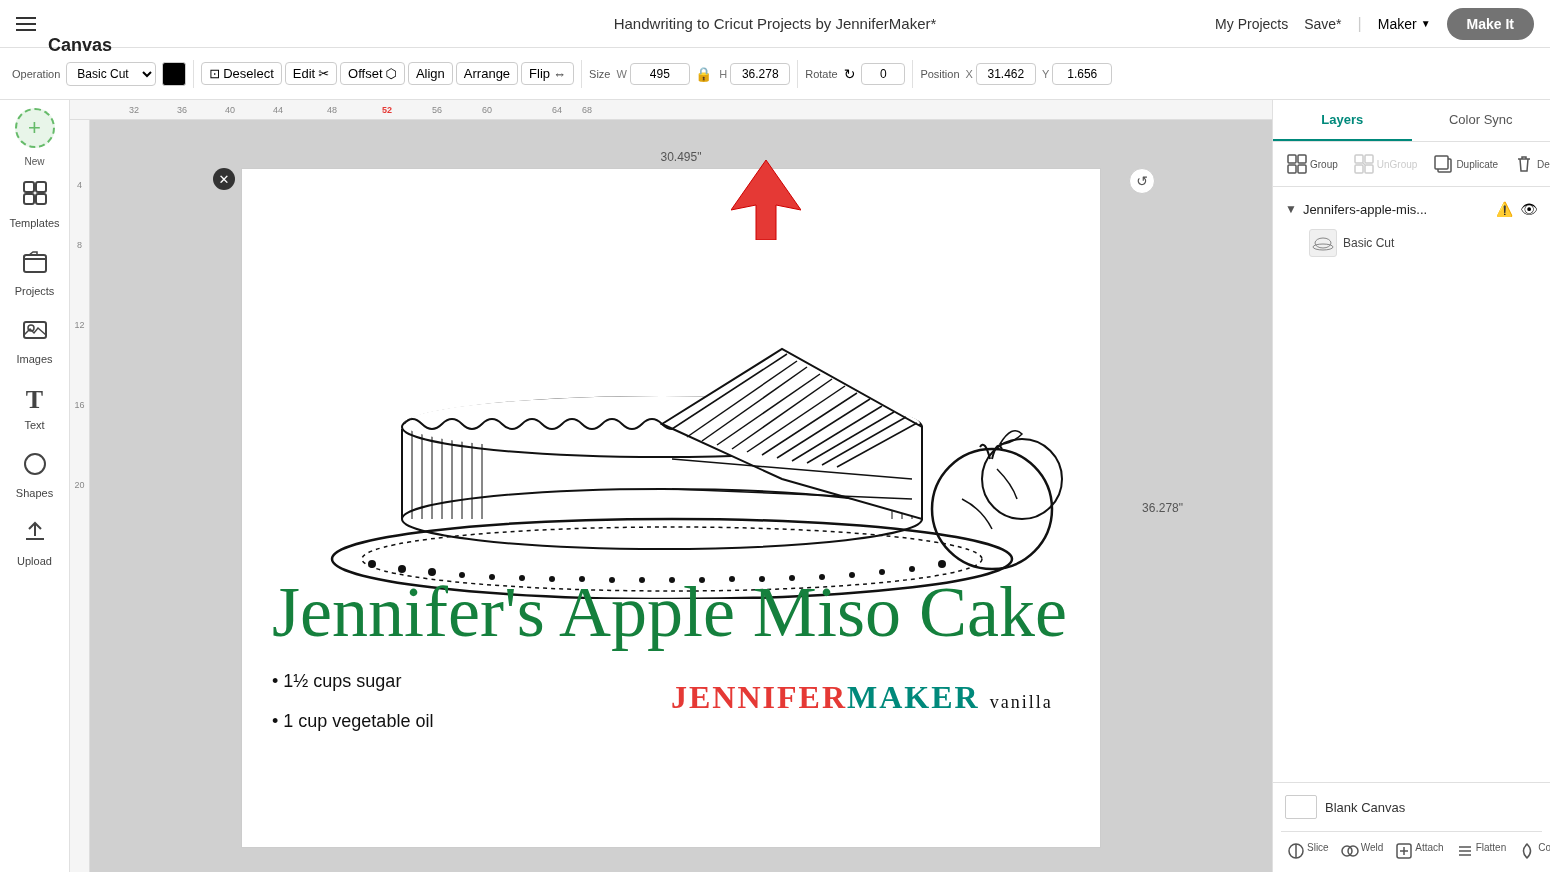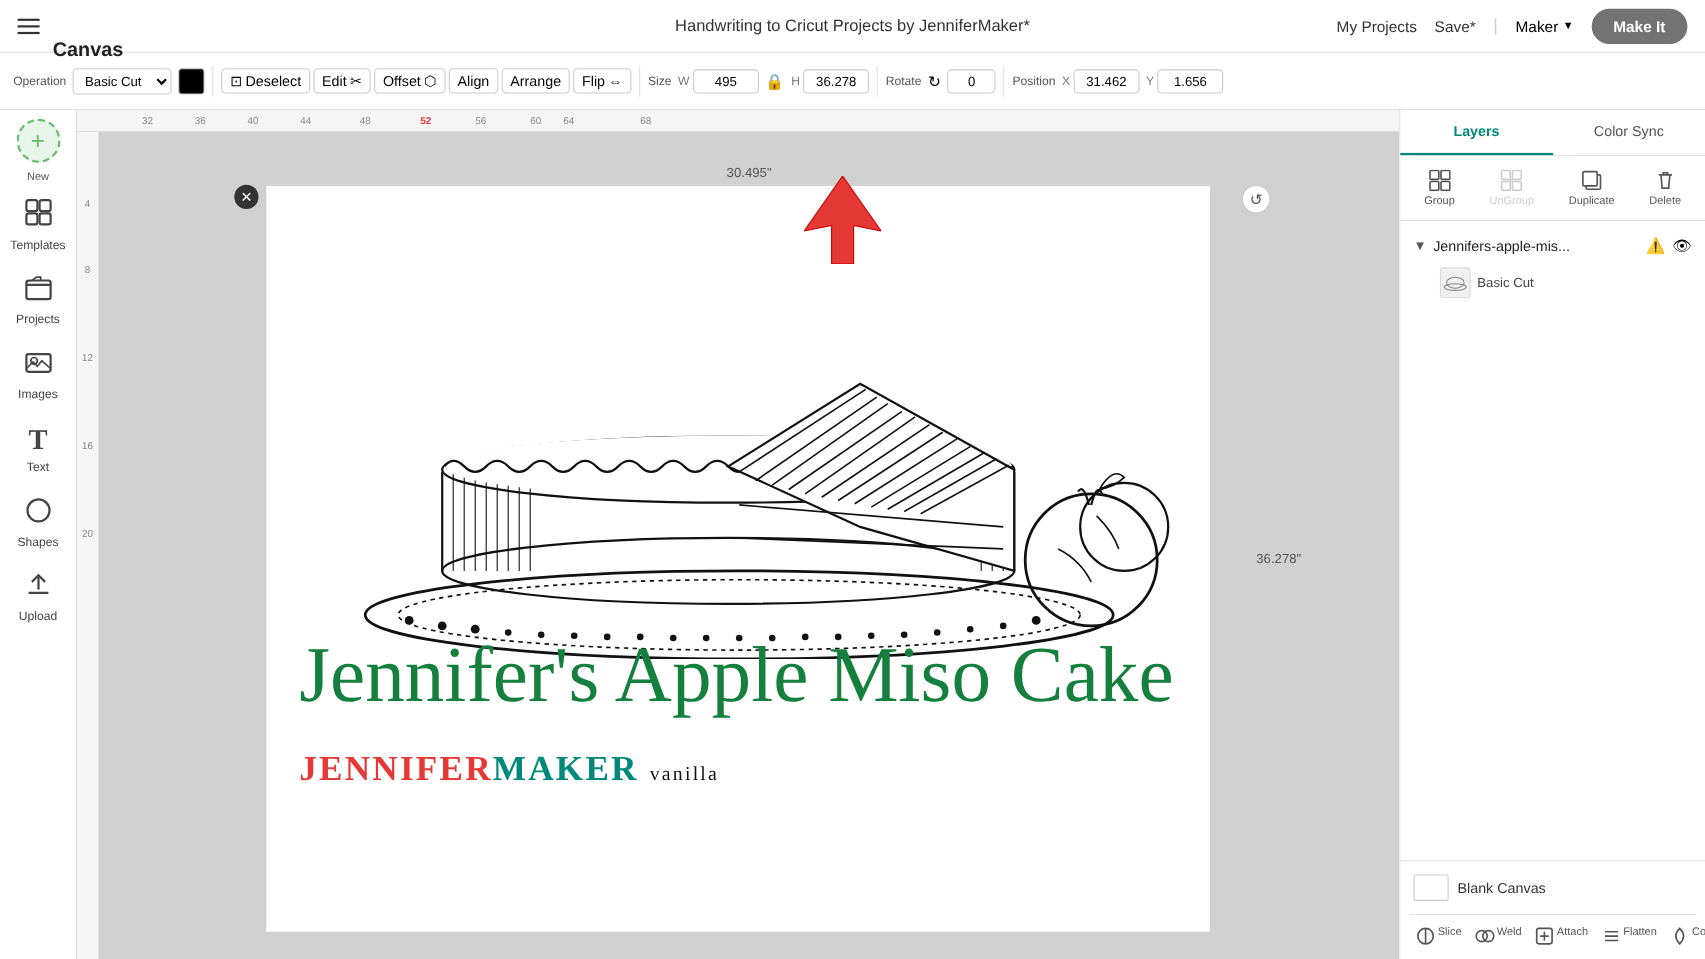"64" div { text-align: left -> right }
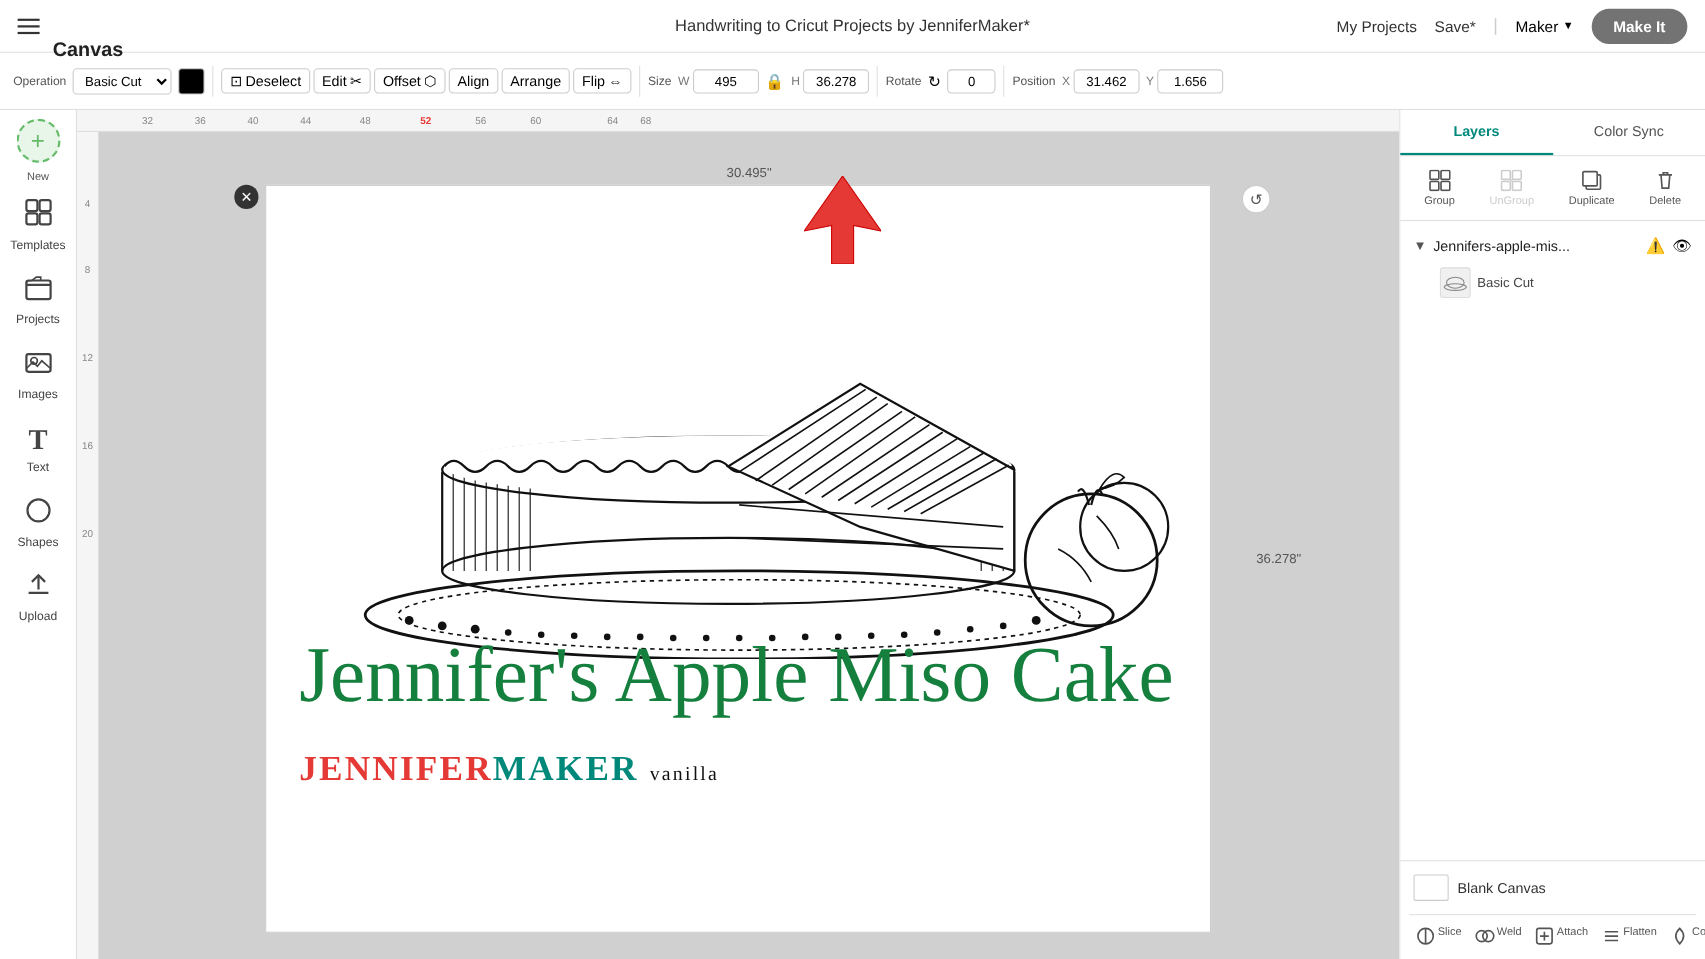"Group" .action-btn { flex-direction: column -> row }
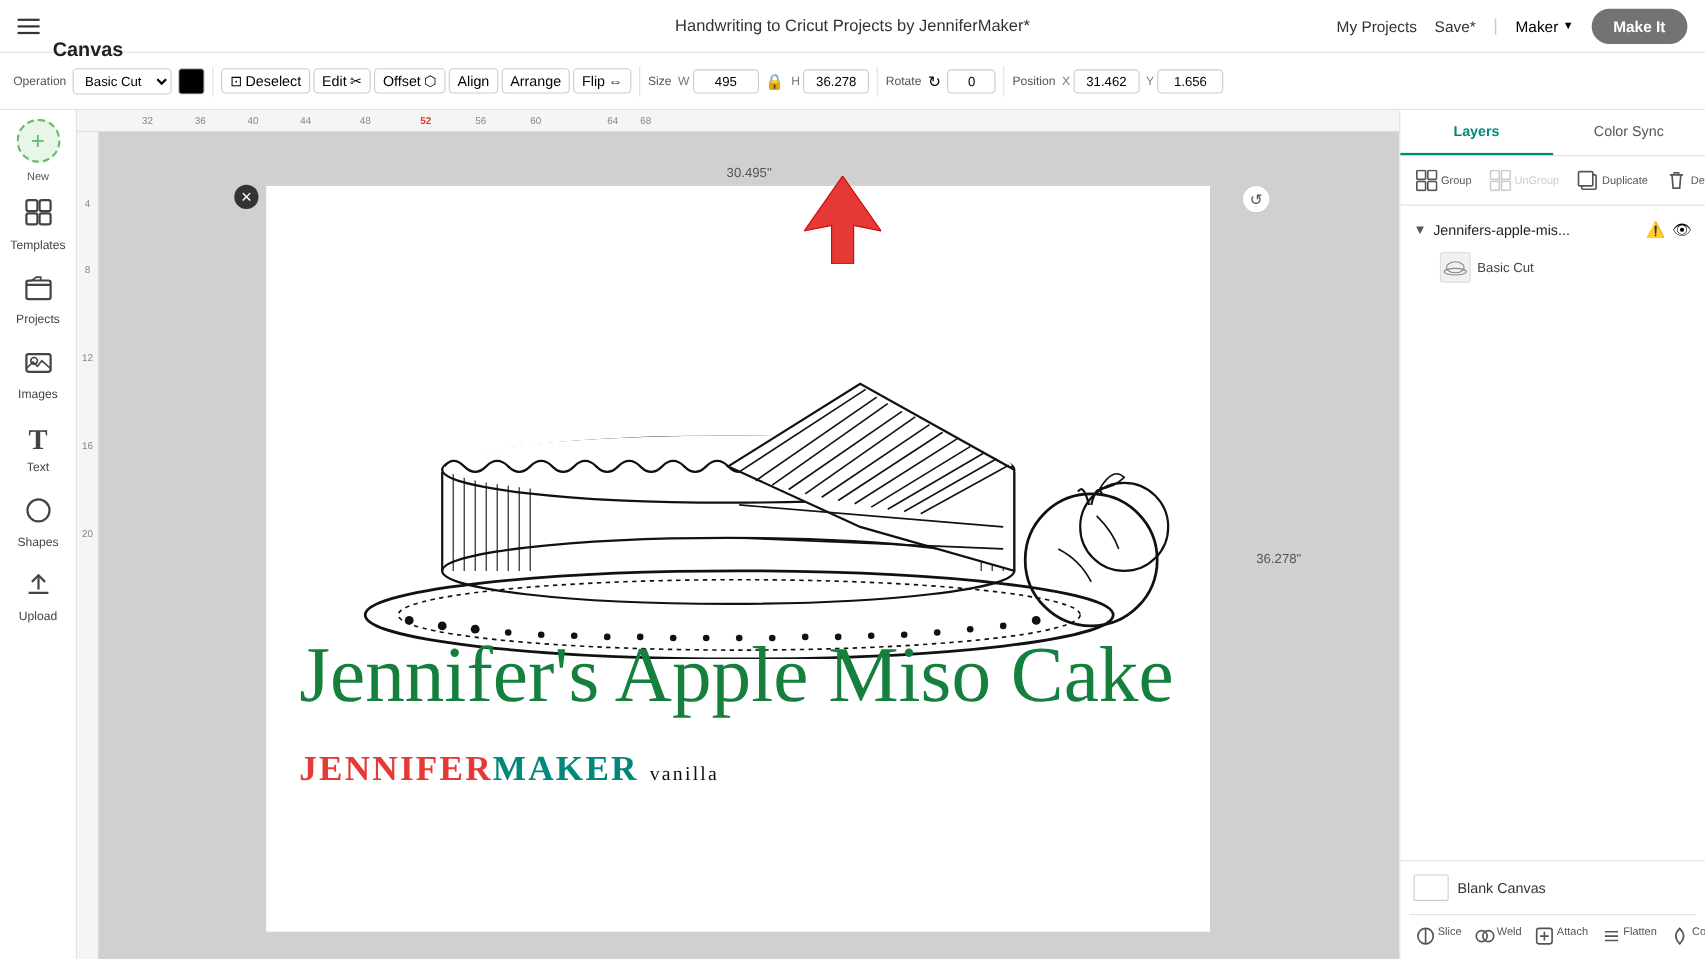"• 1½ cups sugar" div { html: none -> <div> <div>• 1½ cups sugar</div> <div>• 1 cup vegetable oil</div> </div> }
